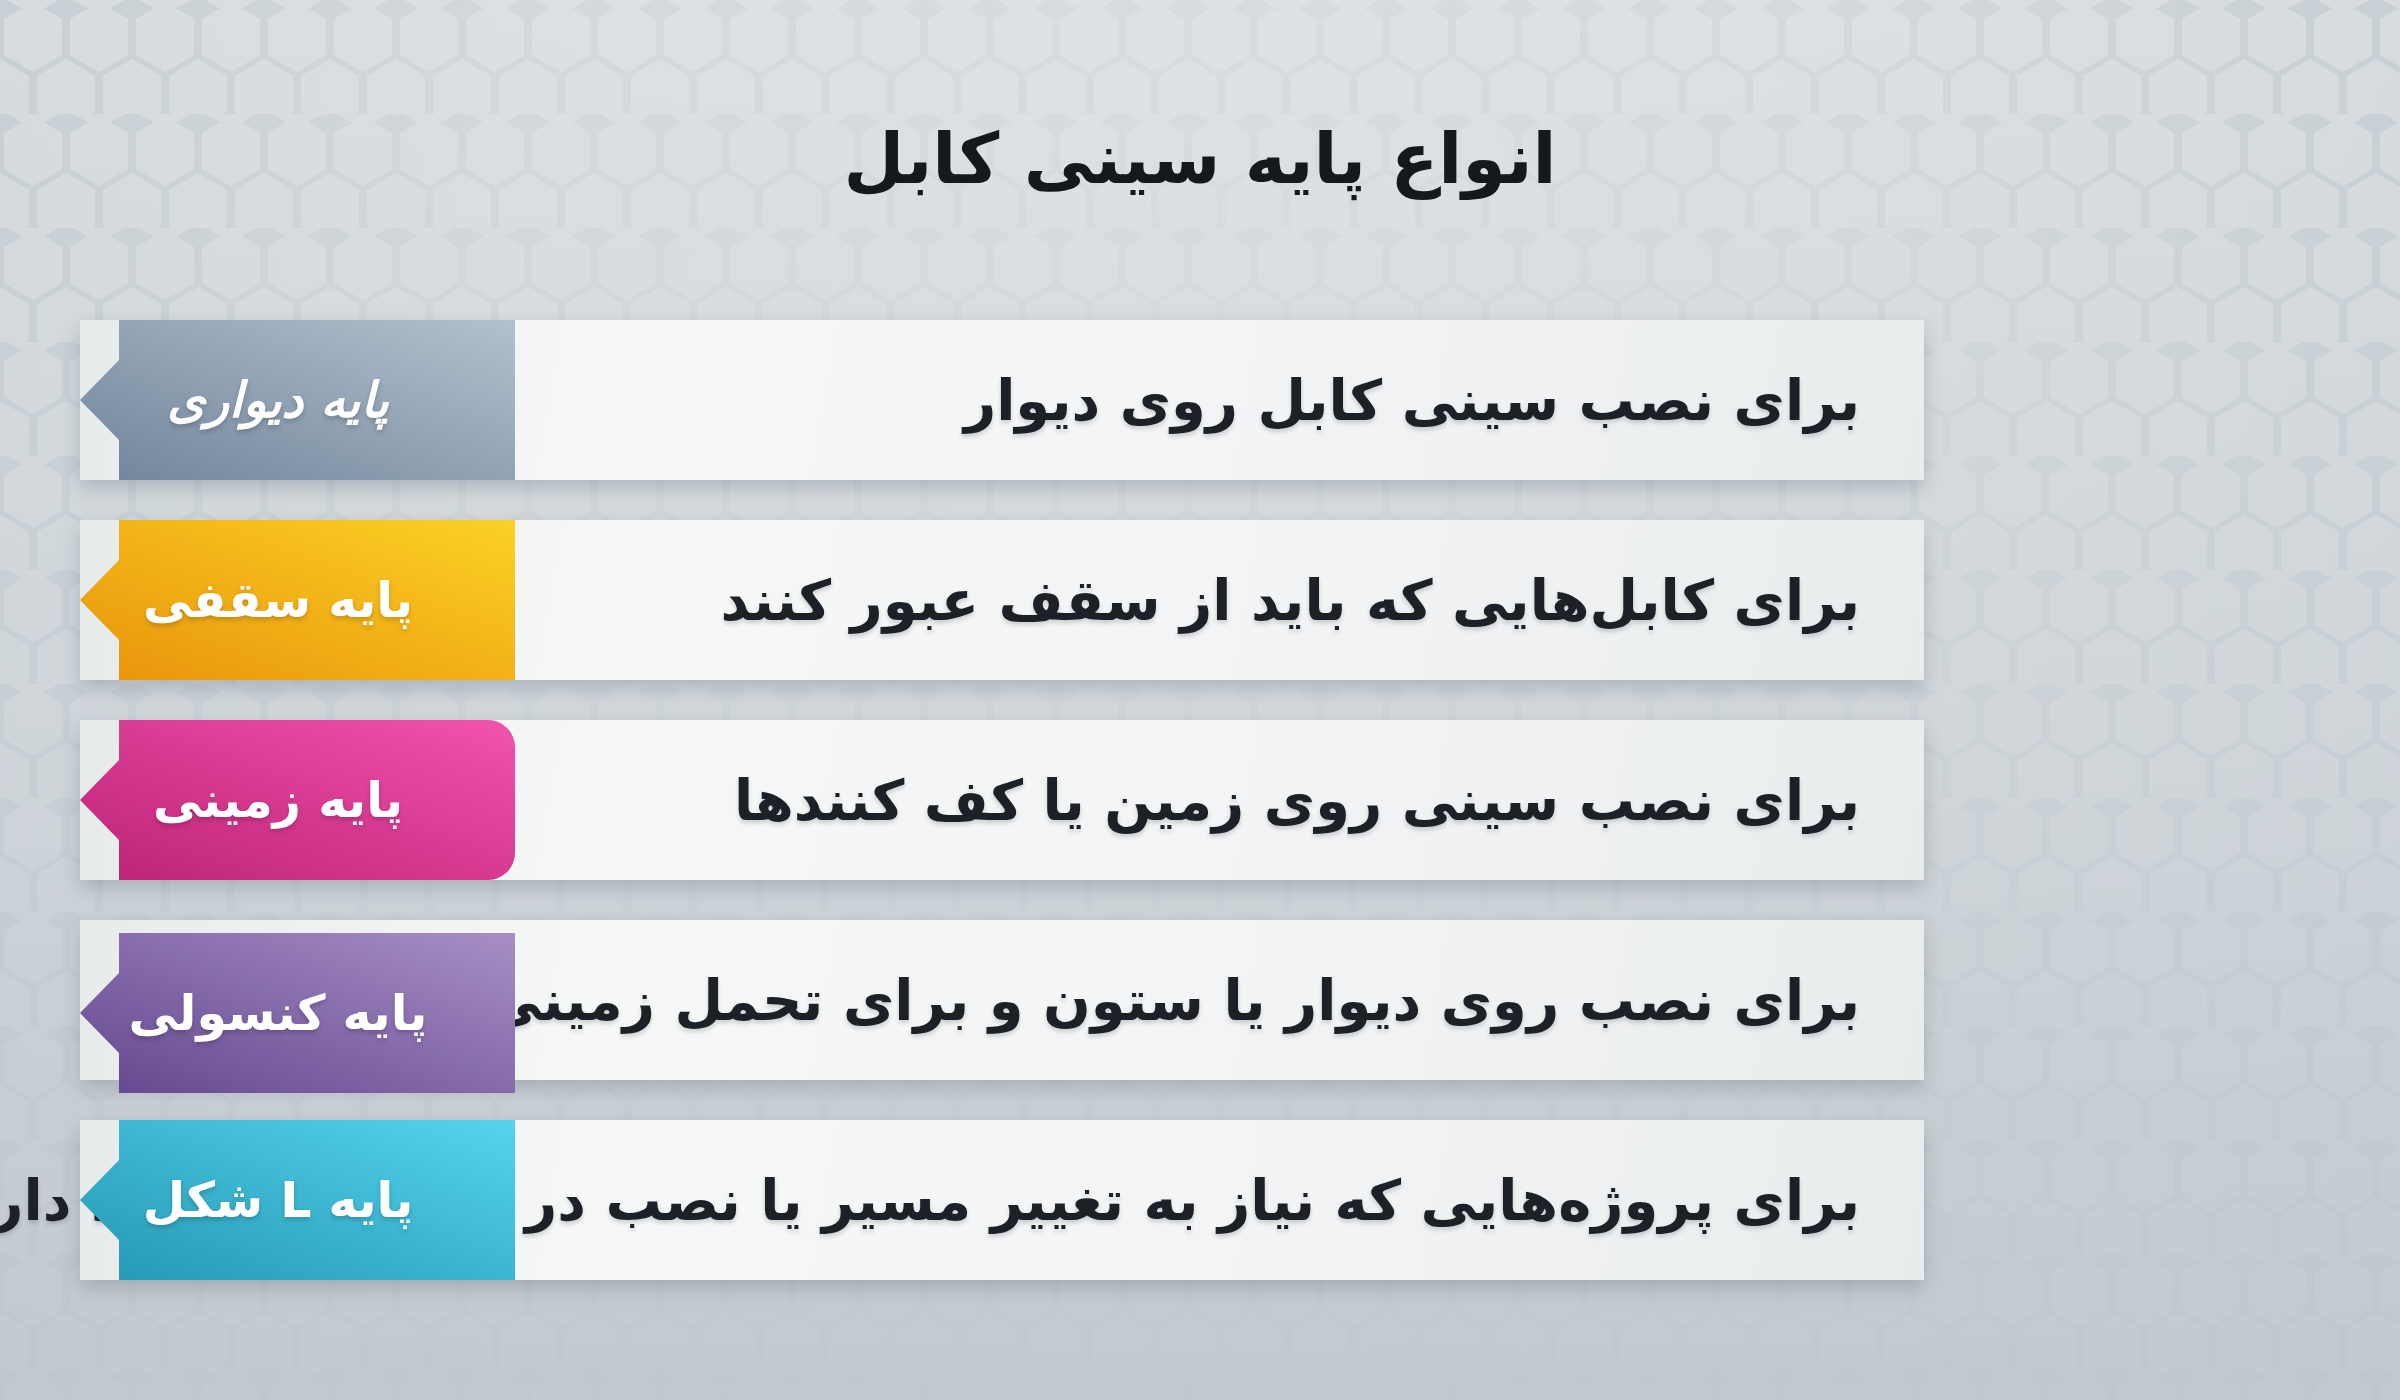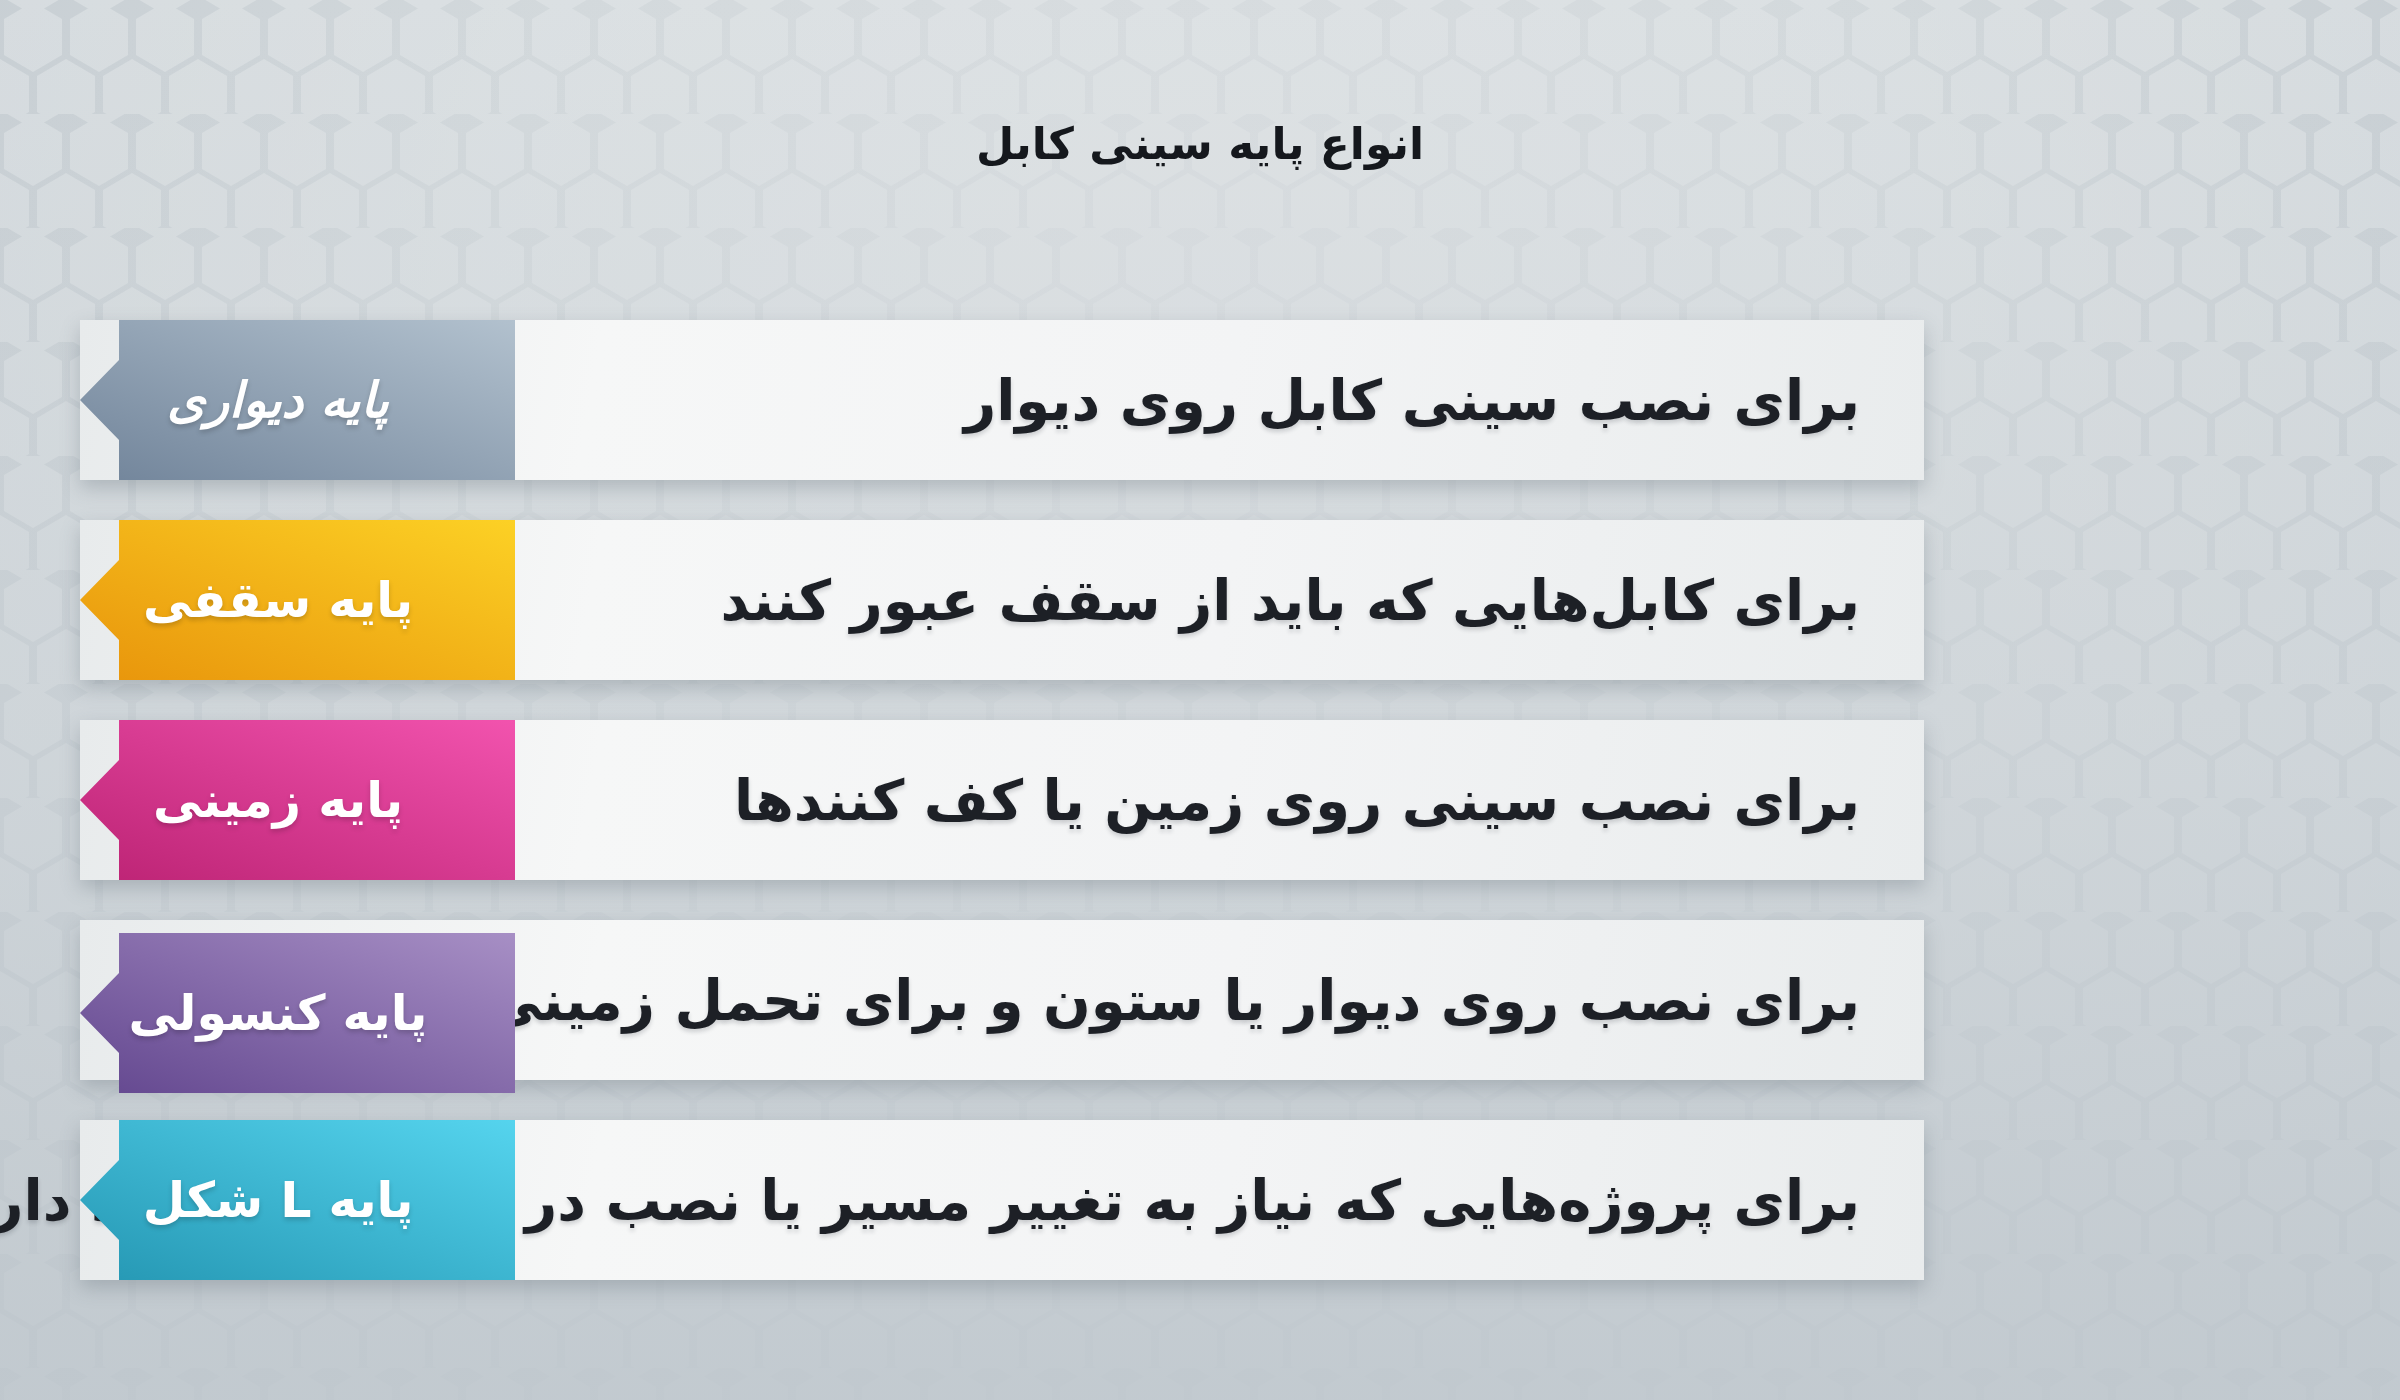"انواع پایه سینی کابل" .title { font-size: 44px -> 70px }
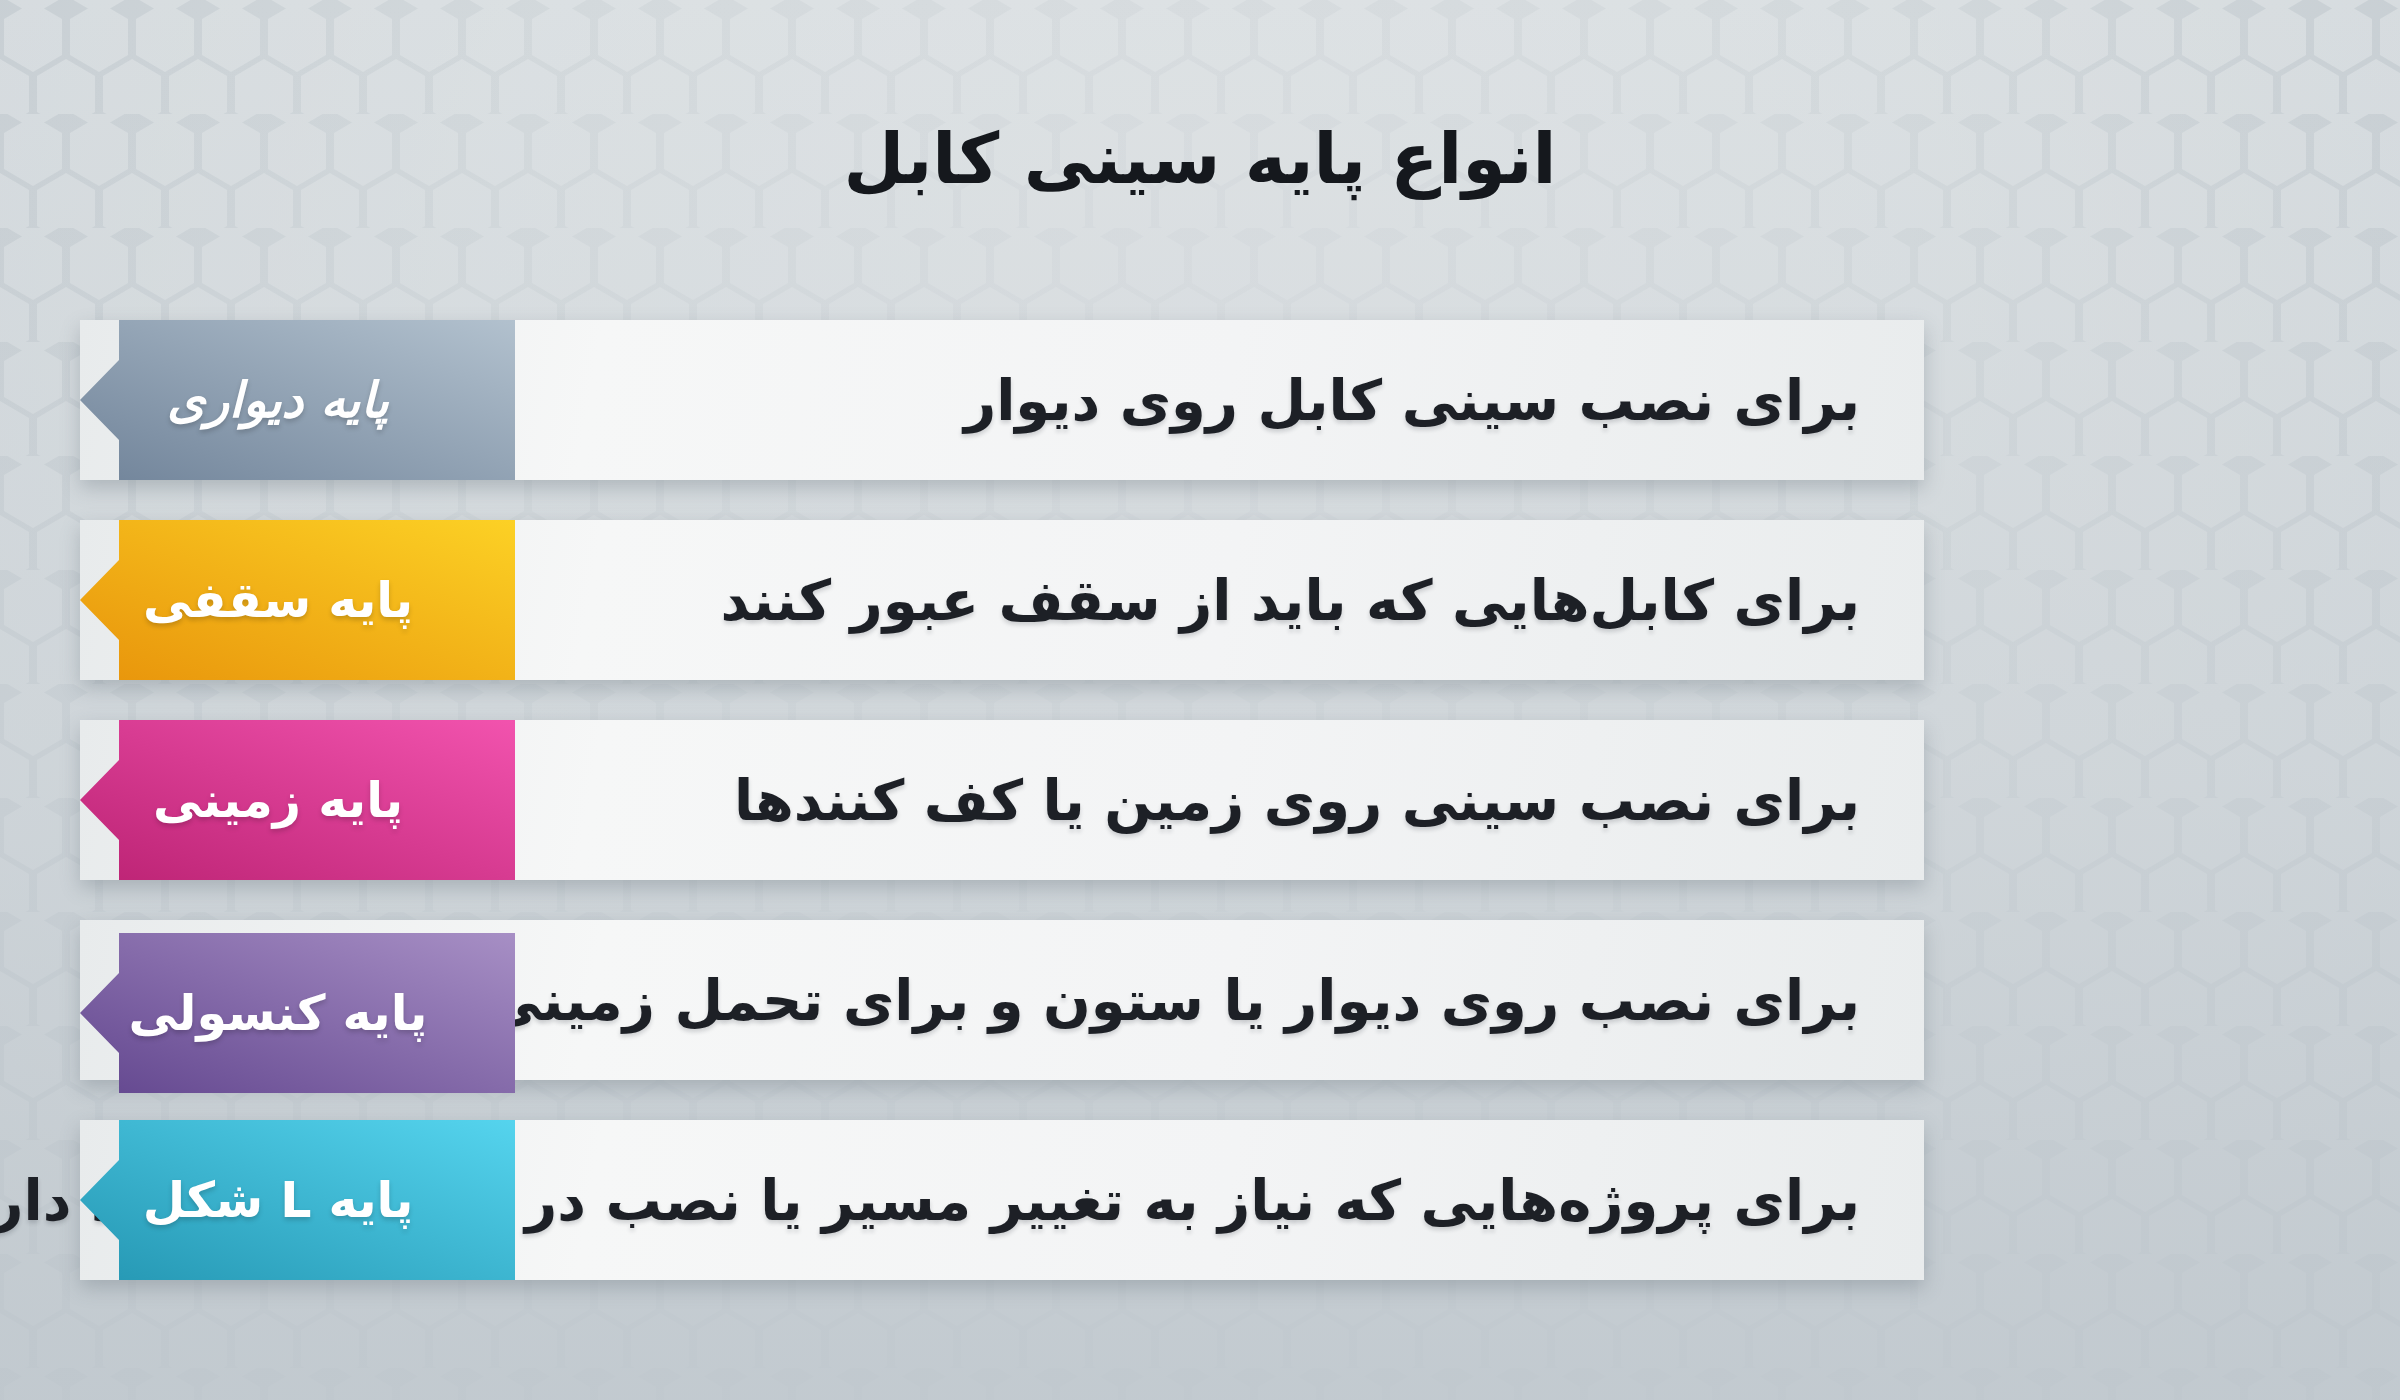"پایه زمینی" div.row-label { border-radius: none -> 27px }
